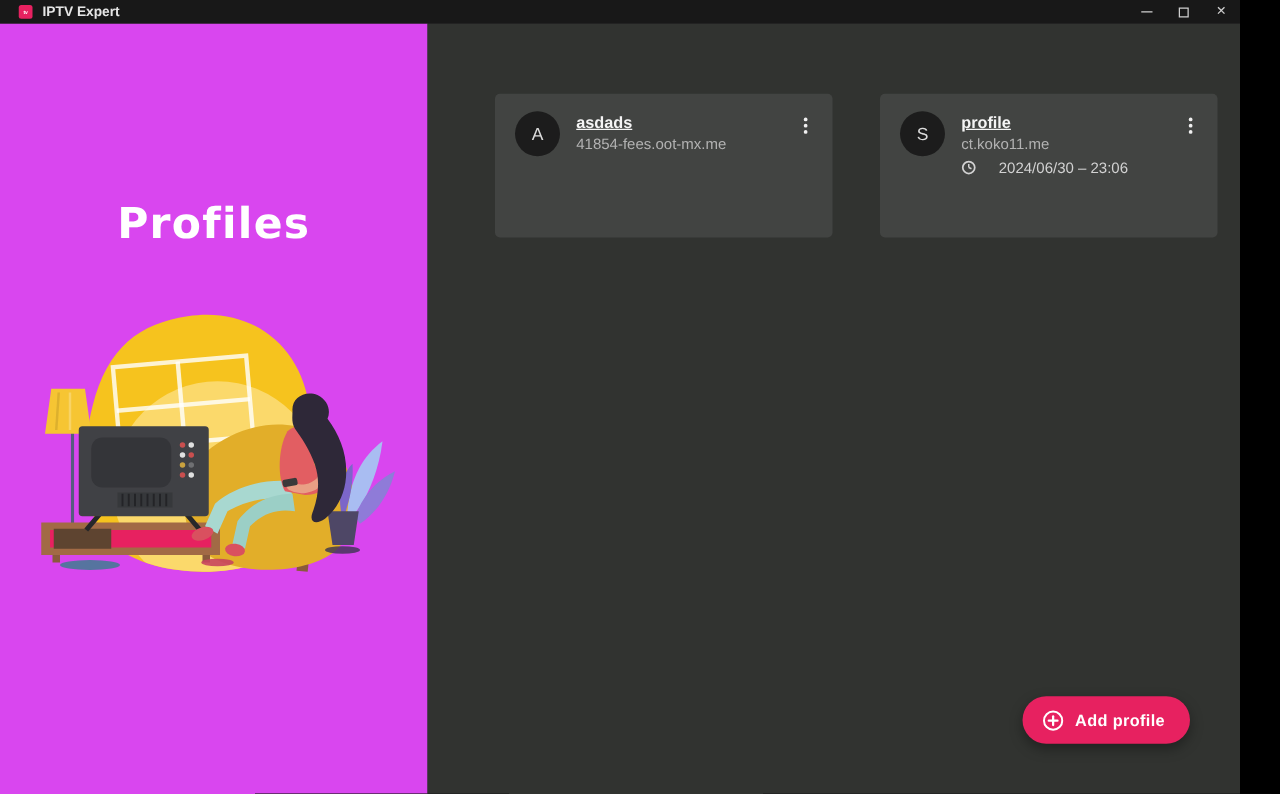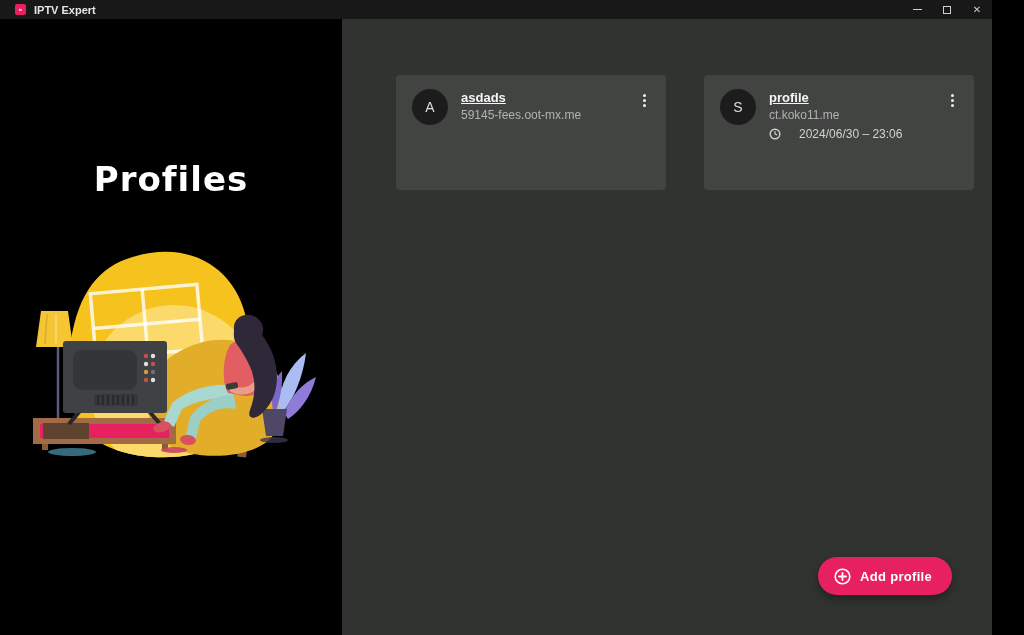"59145-fees.oot-mx.me" div.card-url { text: 59145-fees.oot-mx.me -> 41854-fees.oot-mx.me }
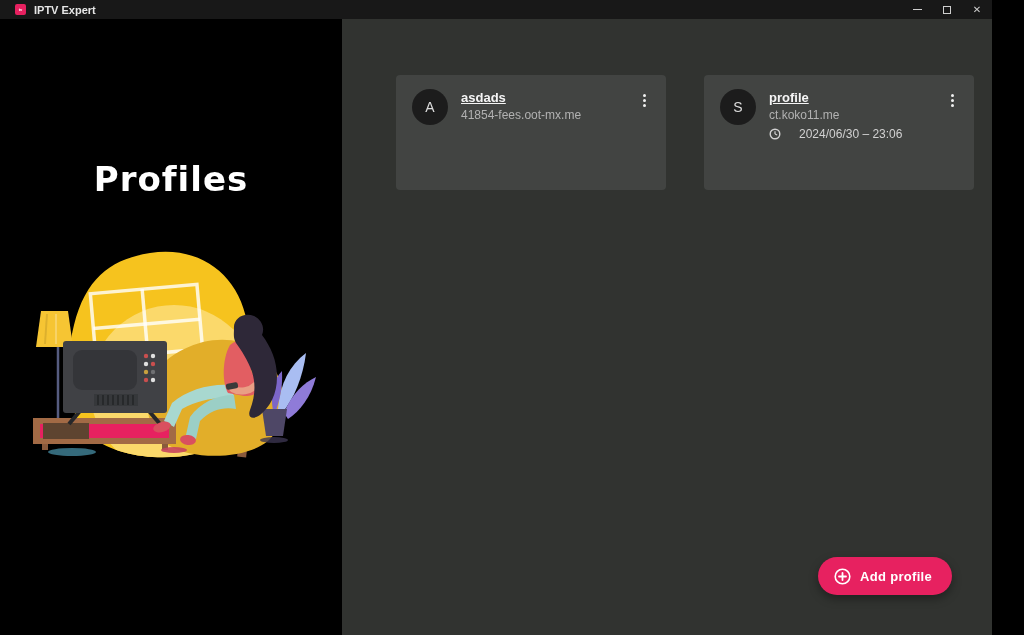"Profiles" .left-panel { background: #000000 -> #d946ef }
